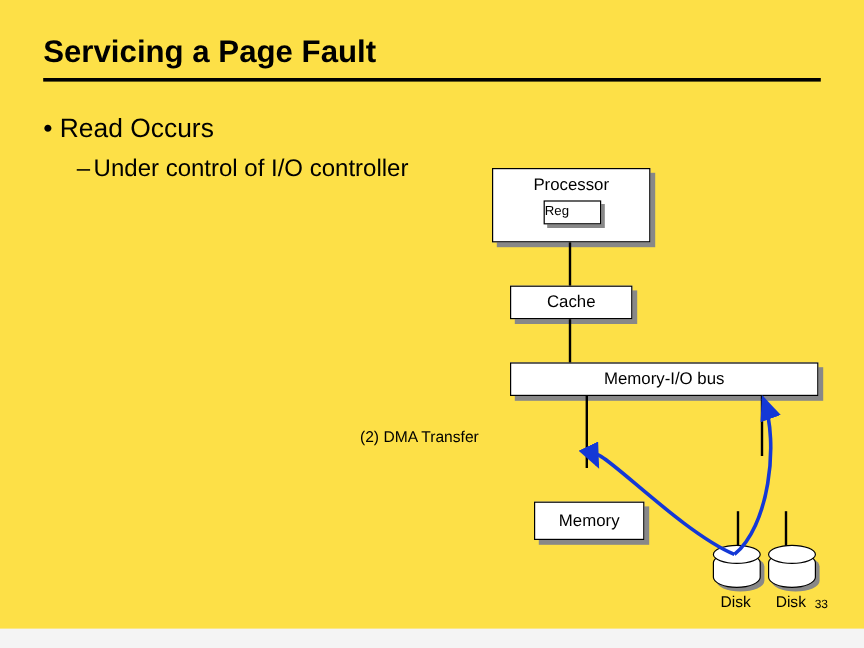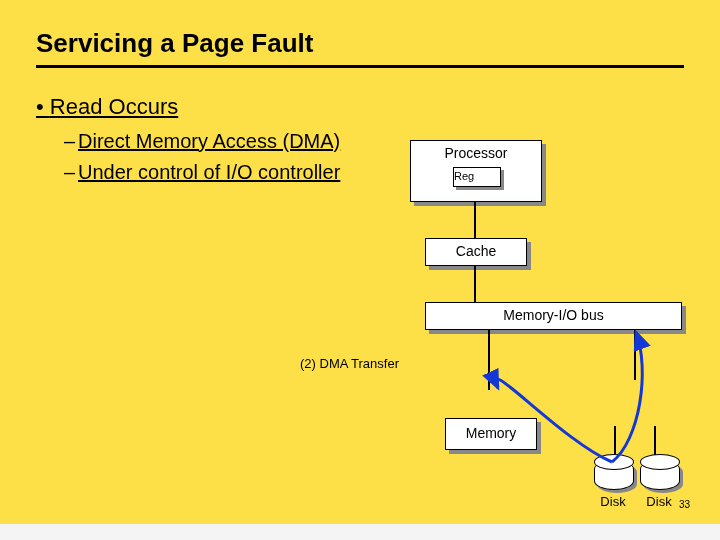"• Read Occurs" .bullets { text-decoration: underline -> none }
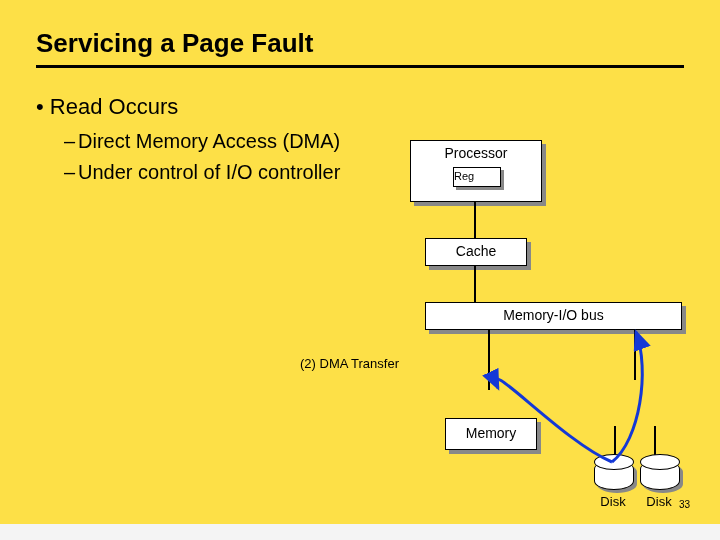"– Direct Memory Access (DMA)" div.b2 { html: <div> <span>–</span><span>Direct Memory Access (DMA)</span> </div> -> none }
